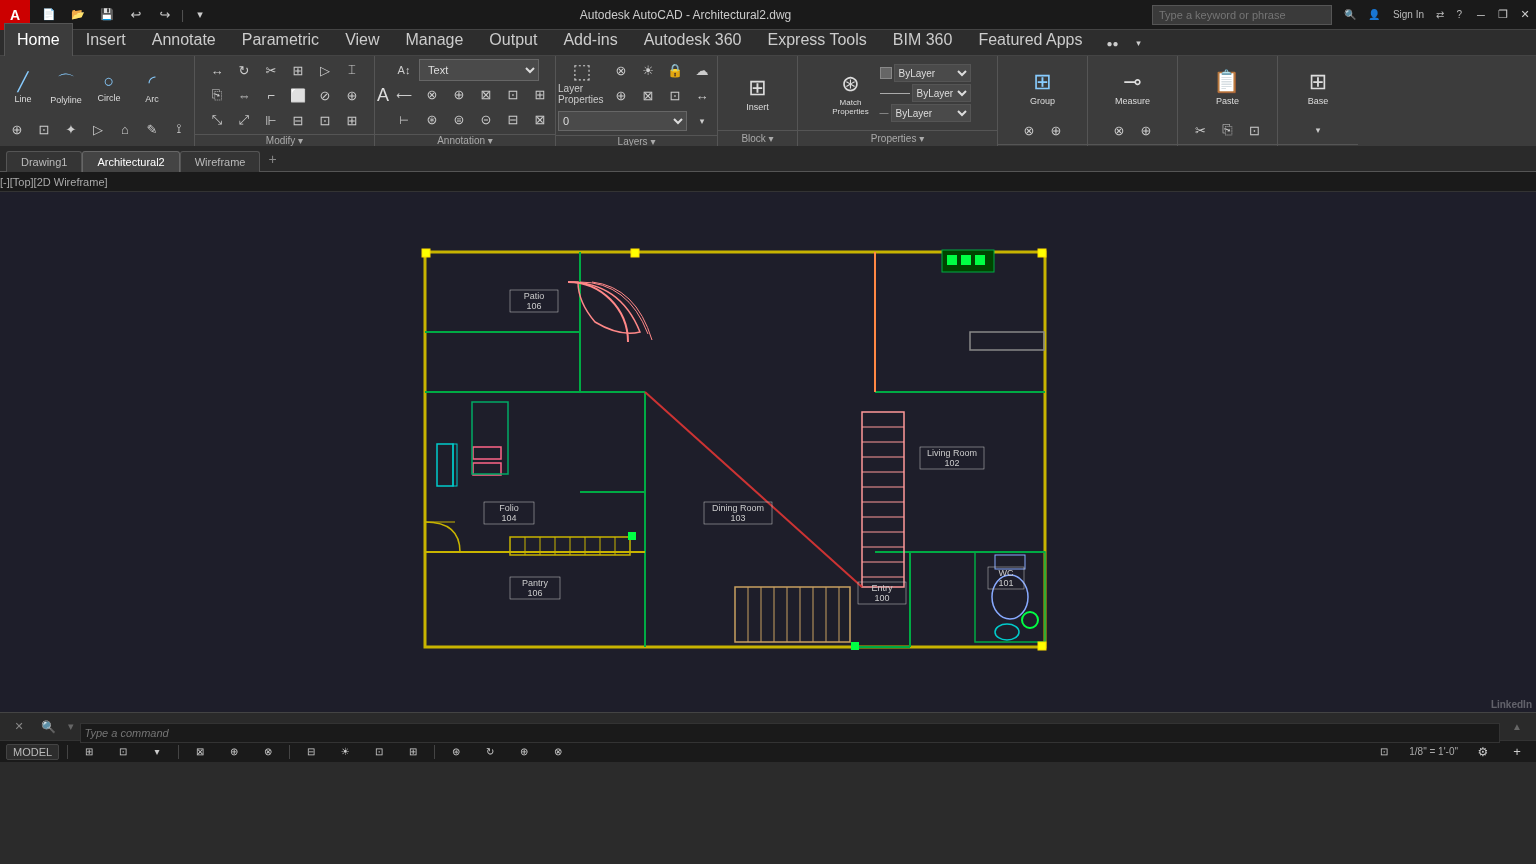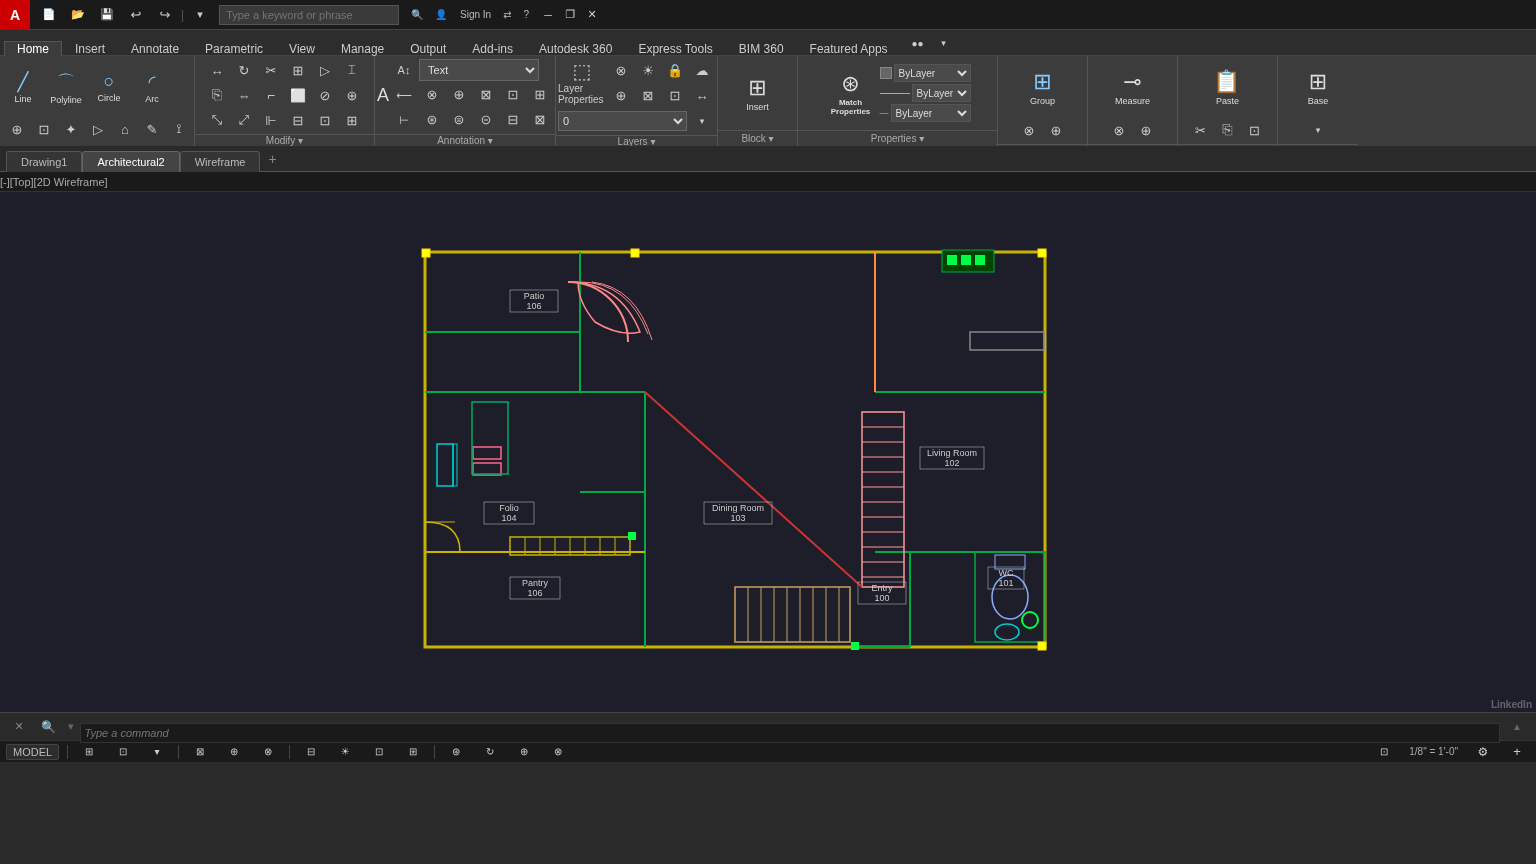"Autodesk AutoCAD - Architectural2.dwg" div.title-center { html: none -> <div>Autodesk AutoCAD - Architectural2.dwg</div> }
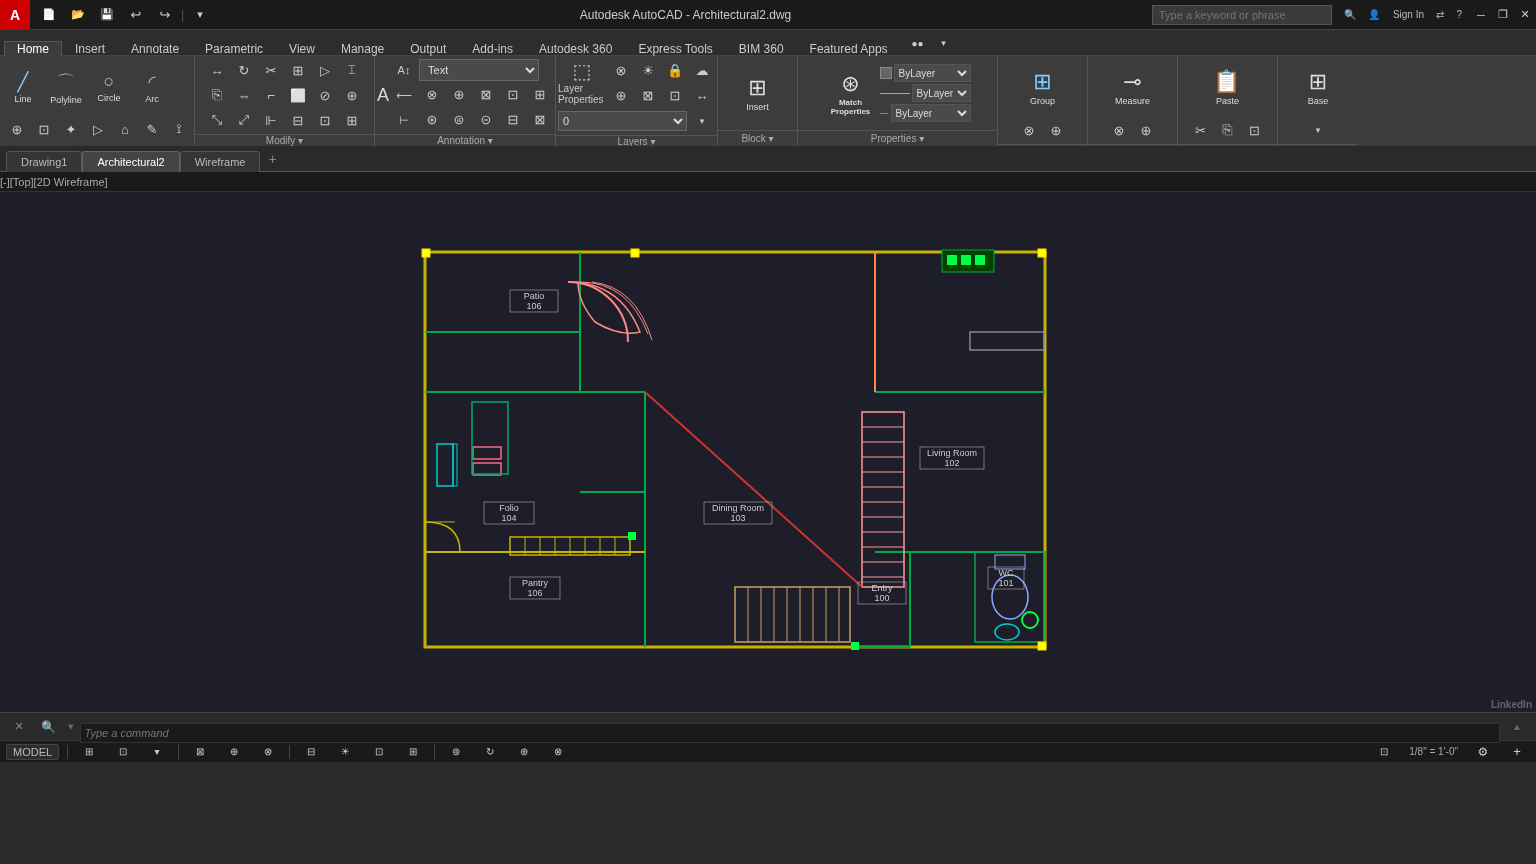"Home" .ribbon-tab { font-size: 12px -> 16px; padding: 0 12px -> 7px 12px }
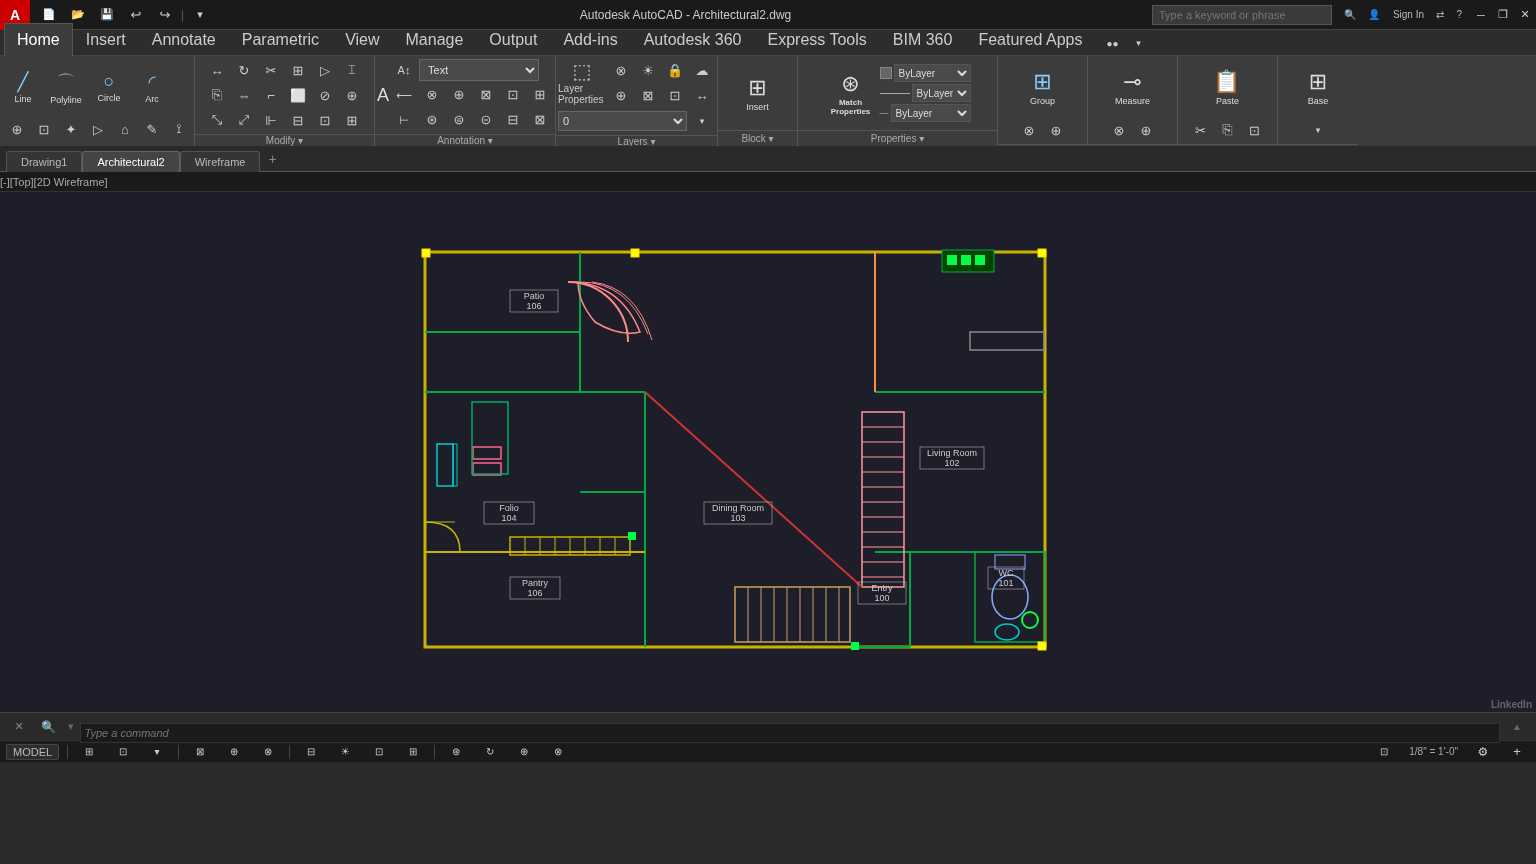"Match" span { font-weight: bold -> none }
